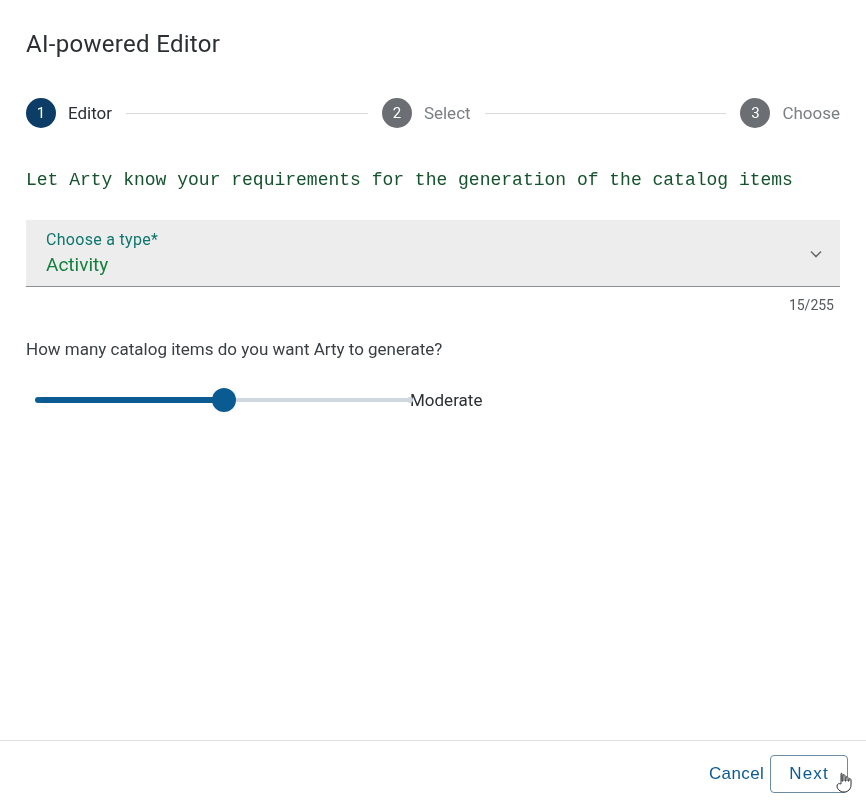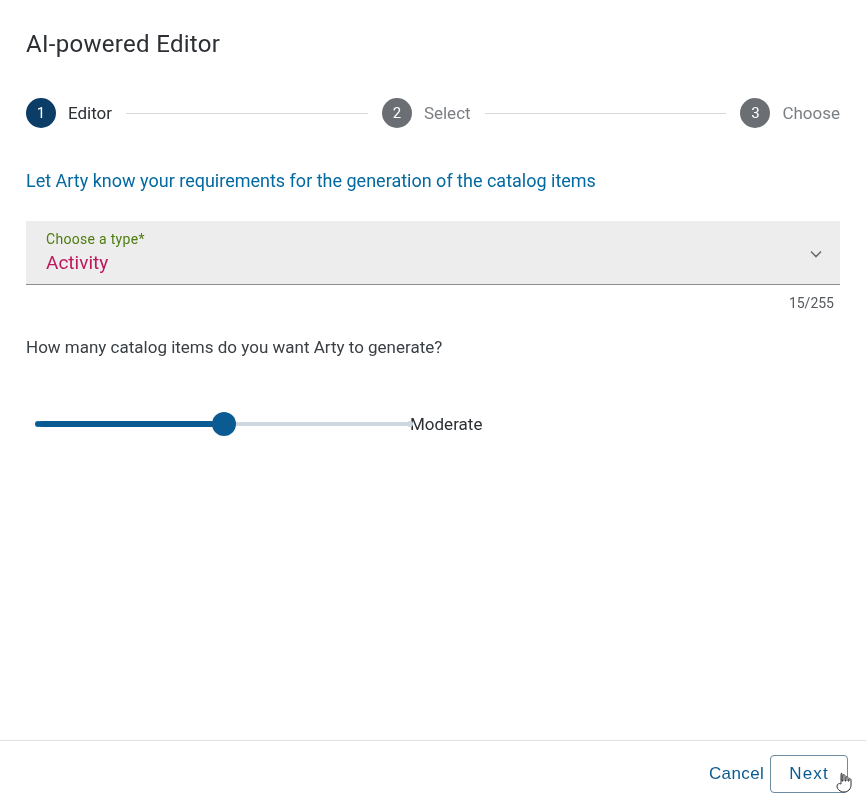"Let Arty know your requirements" .instruction { color: #0369a1 -> #14532d; font-family: none -> Liberation Mono, monospace }
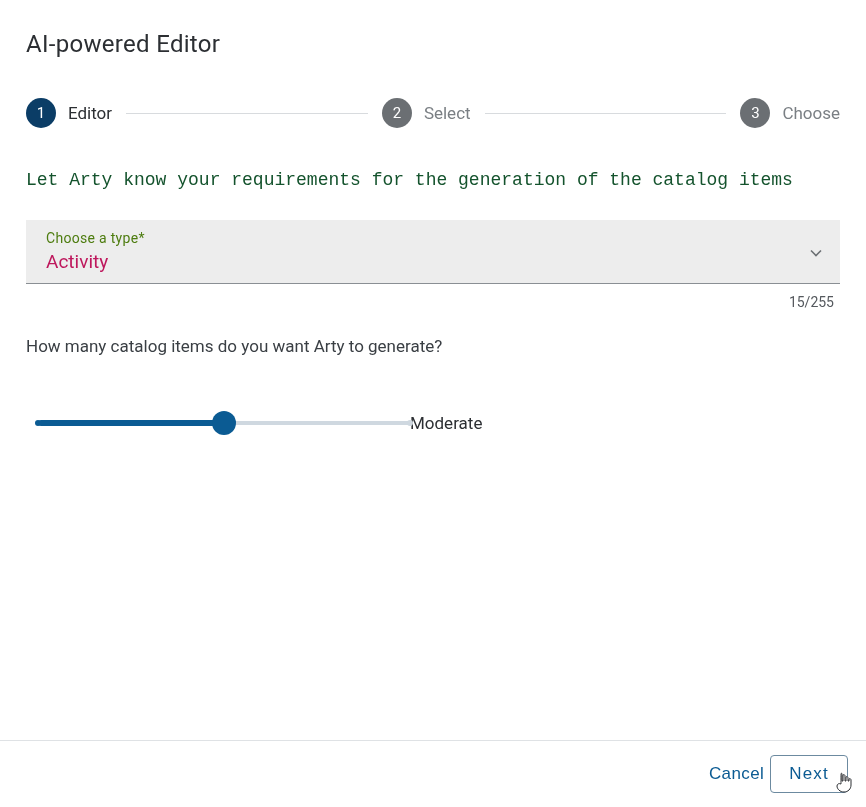"Choose a type*" .field-label { color: #4d7c0f -> #0f766e; font-size: 14px -> 16px }
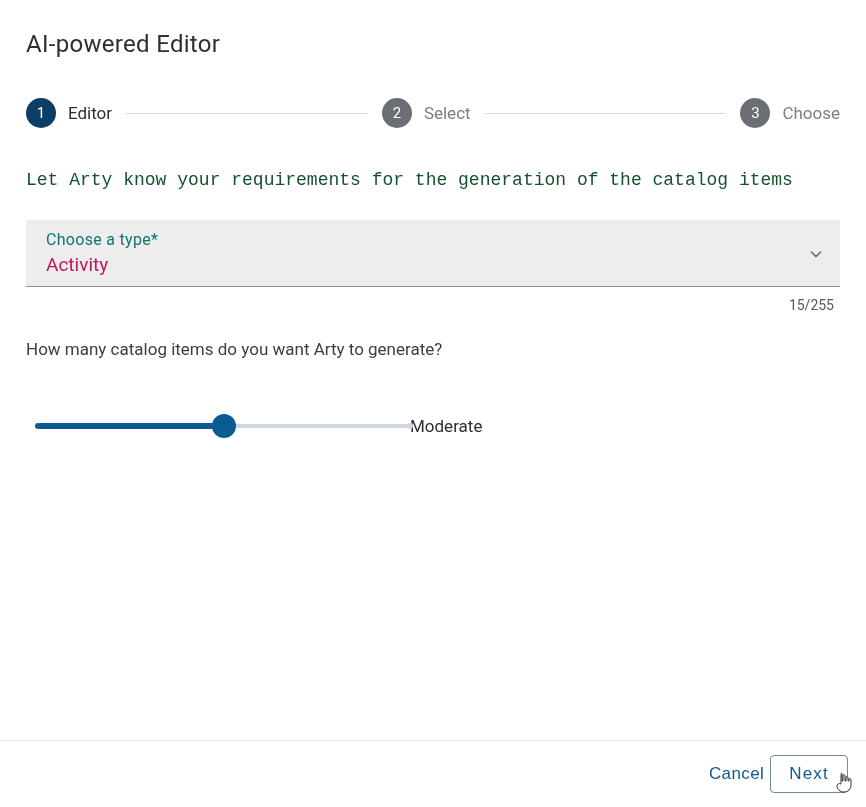"Activity" .field-value { color: #be185d -> #15803d }
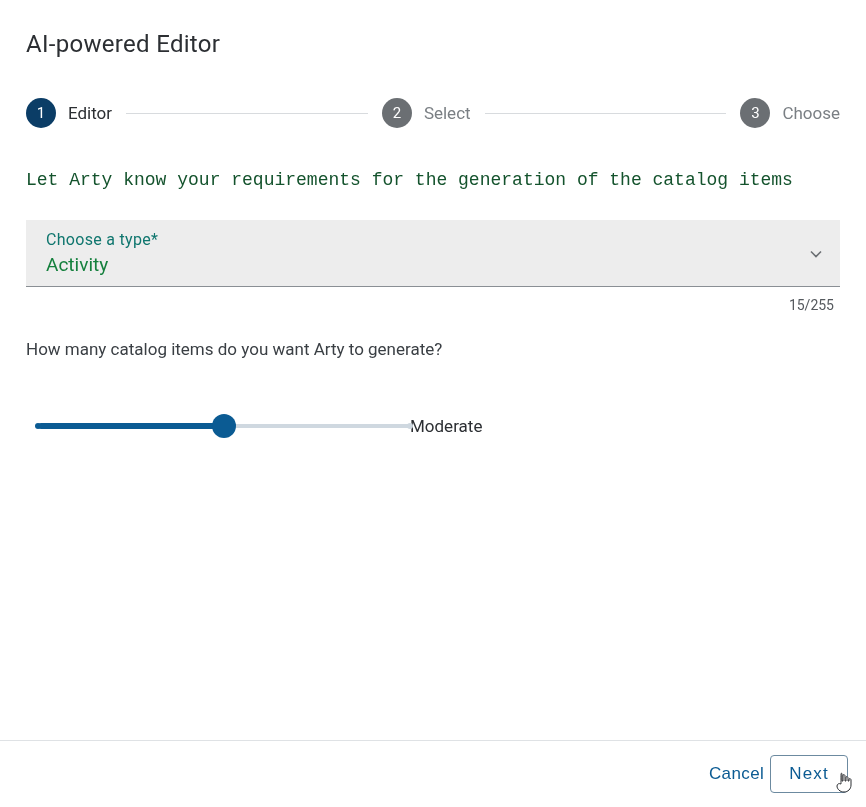"How many catalog items do" .question { margin-bottom: 52px -> 26px }
